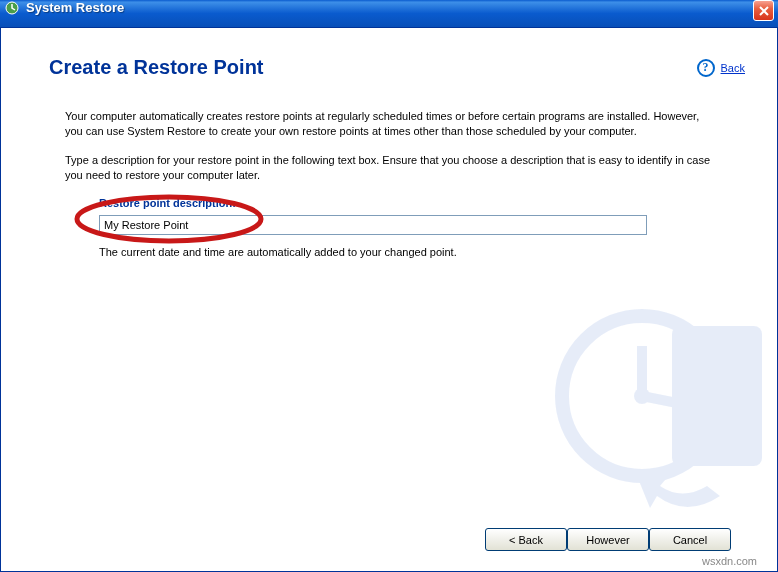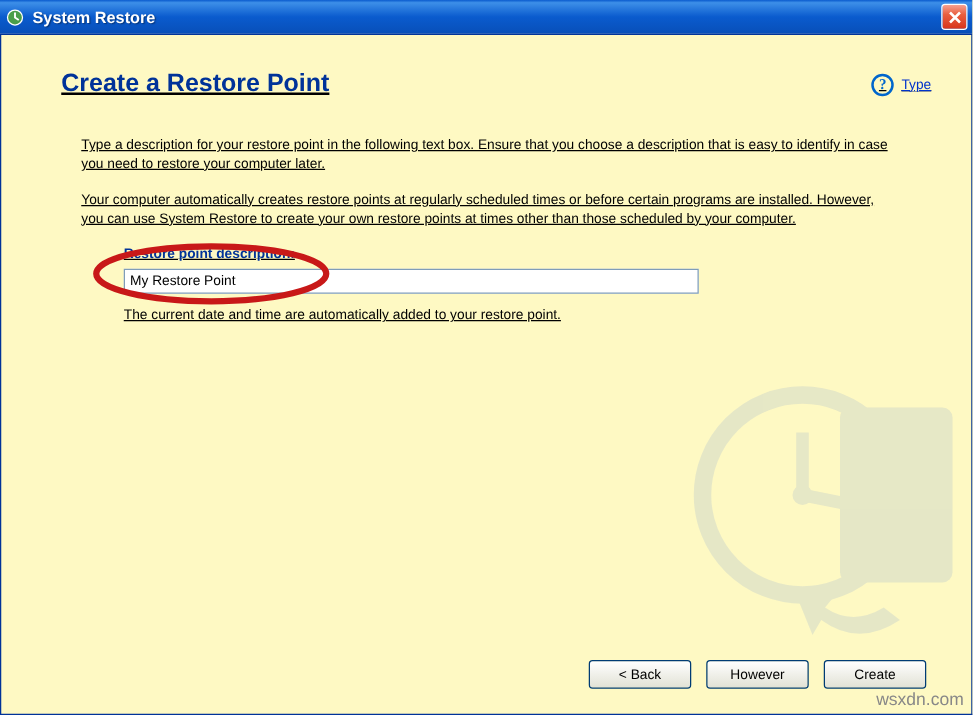"System Restore" .titlebar { align-items: center -> none }
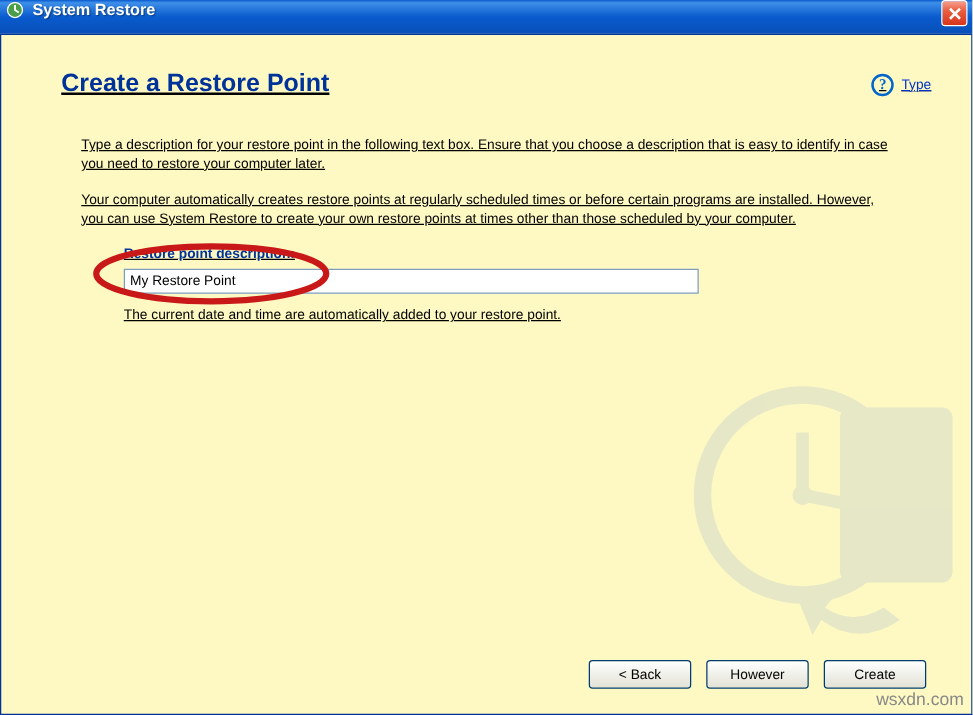"Create a Restore Point" .window-body { background: #fef9c3 -> #ffffff; text-decoration: underline -> none }
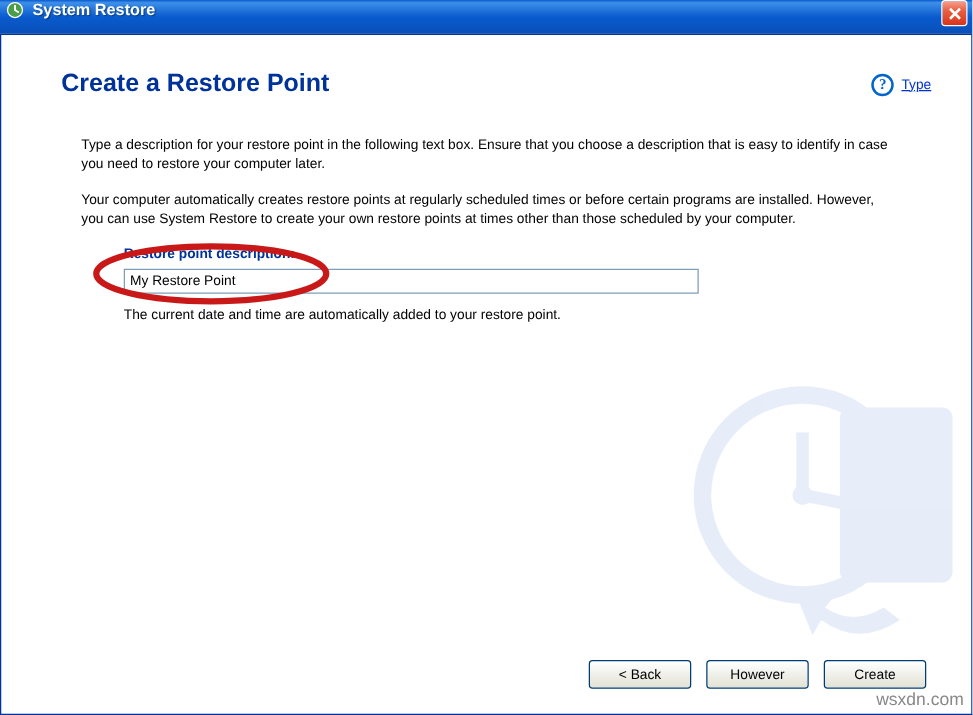"Type" span.help-link { text: Type -> Back }
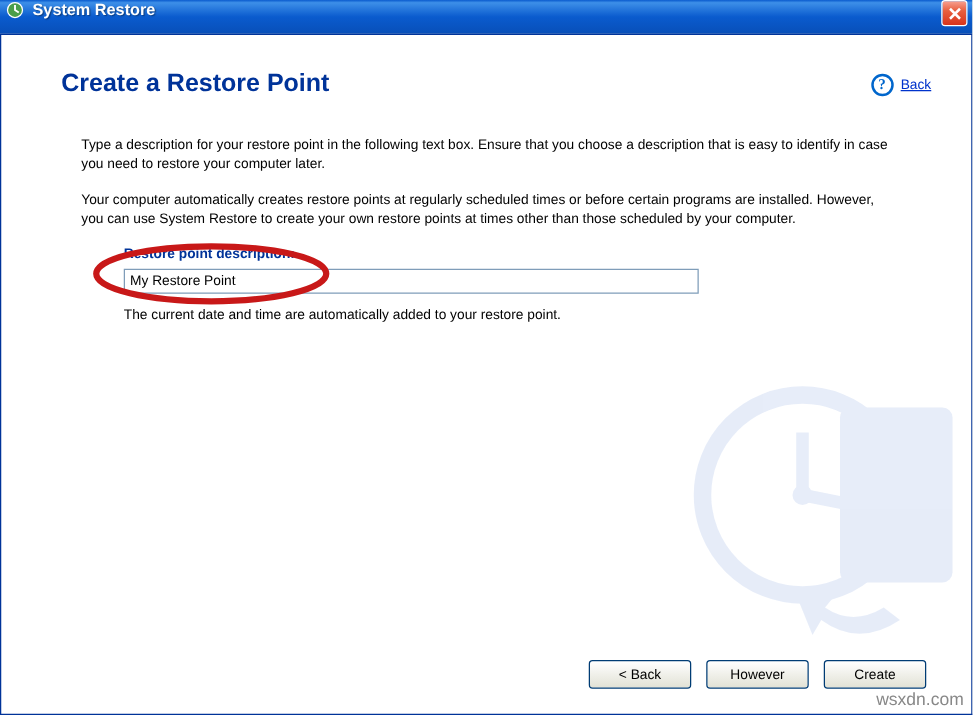"Type a description for your" div.para { order: before "Your computer automatically creates" -> after "Your computer automatically creates" }
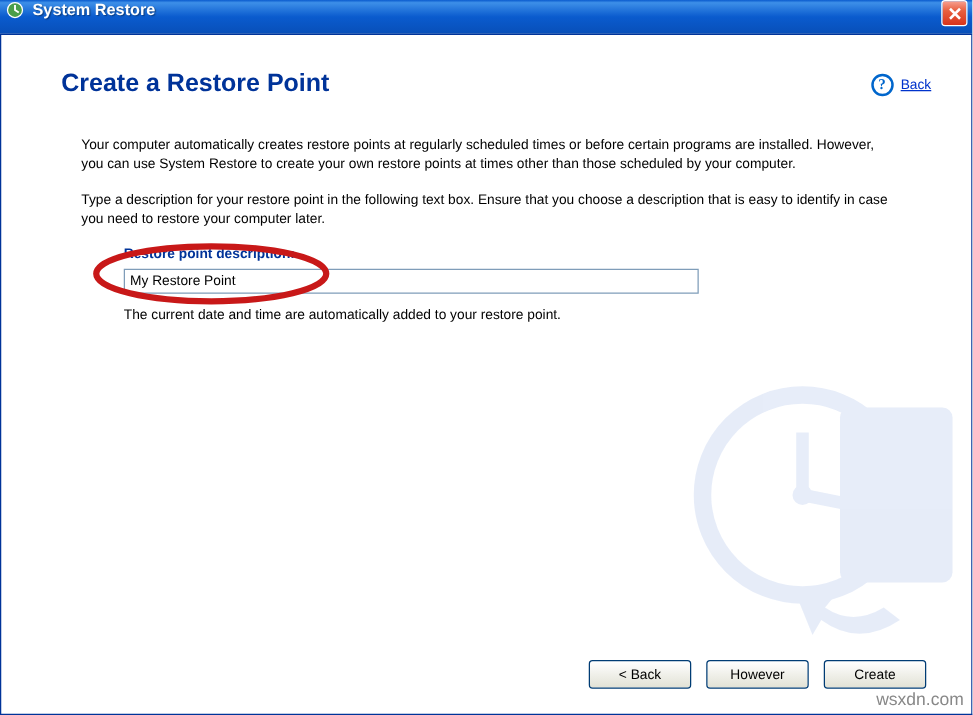"My Restore Point" .desc-input { width: 460px -> 548px }
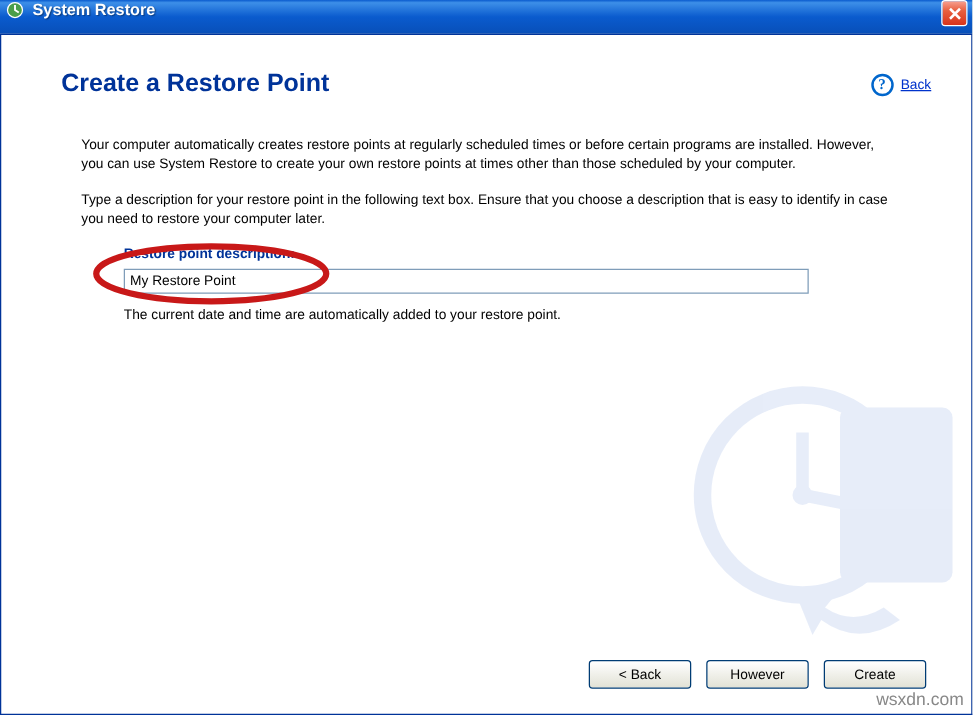"The current date and time" div.note { text: restore -> changed }
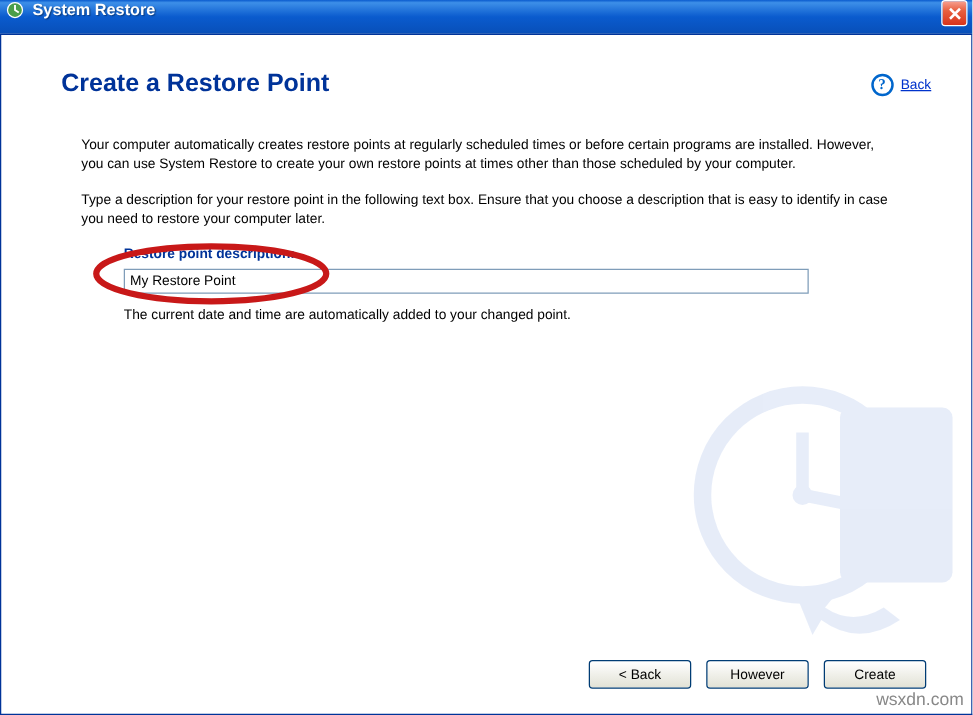"< Back" .button-row { gap: 12px -> none; right: 36px -> 46px }
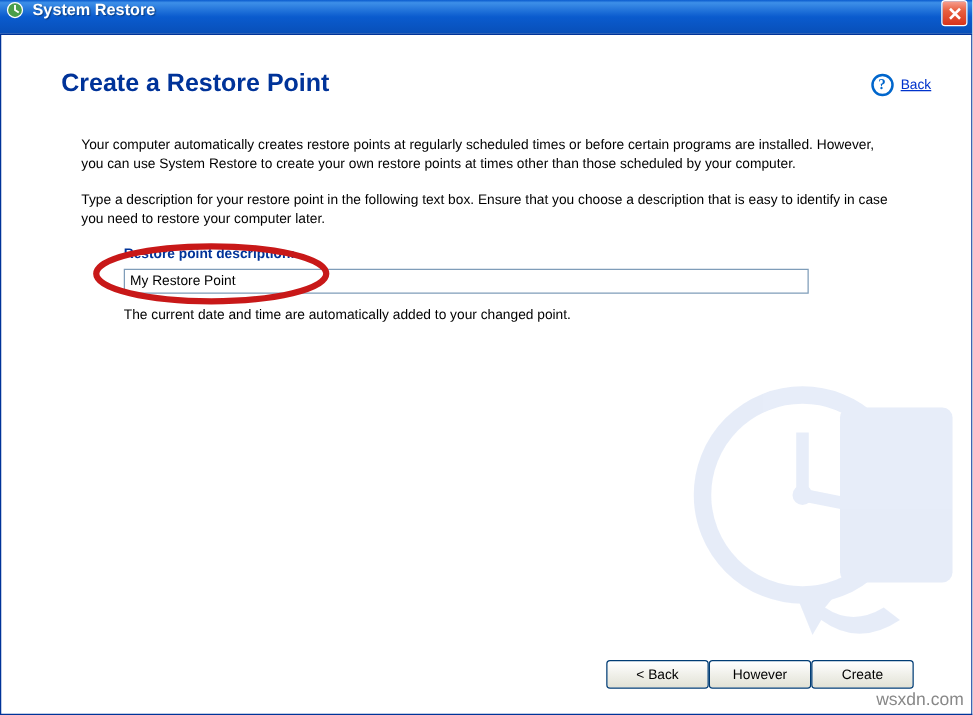"Create" button.xp-btn { text: Create -> Cancel }
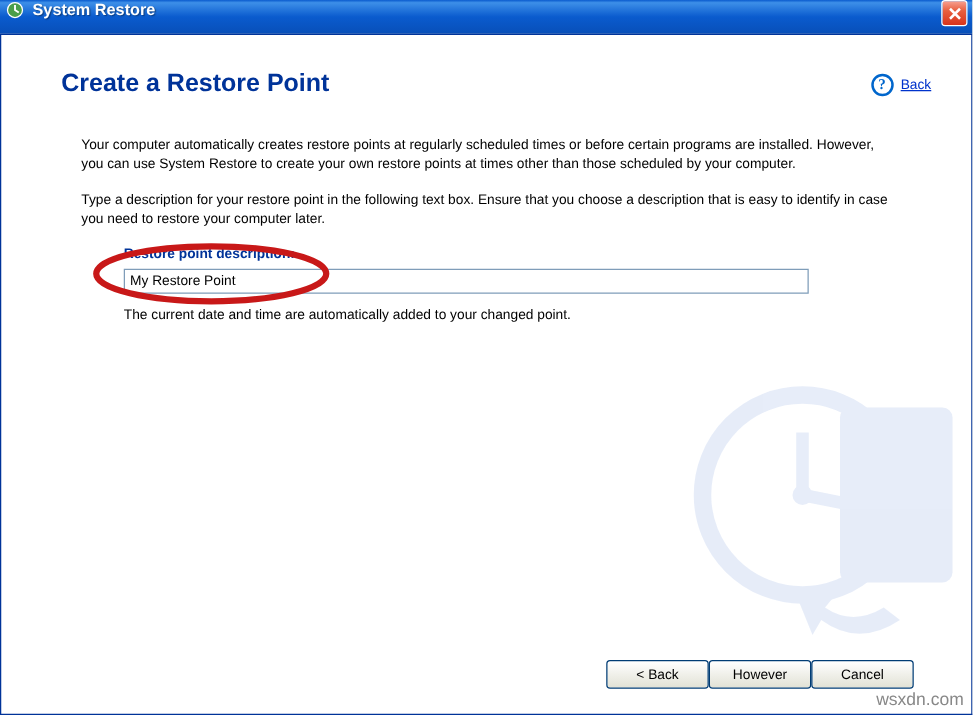"wsxdn.com" .url-mark { font-size: 14px -> 11px; right: 6px -> 20px }
